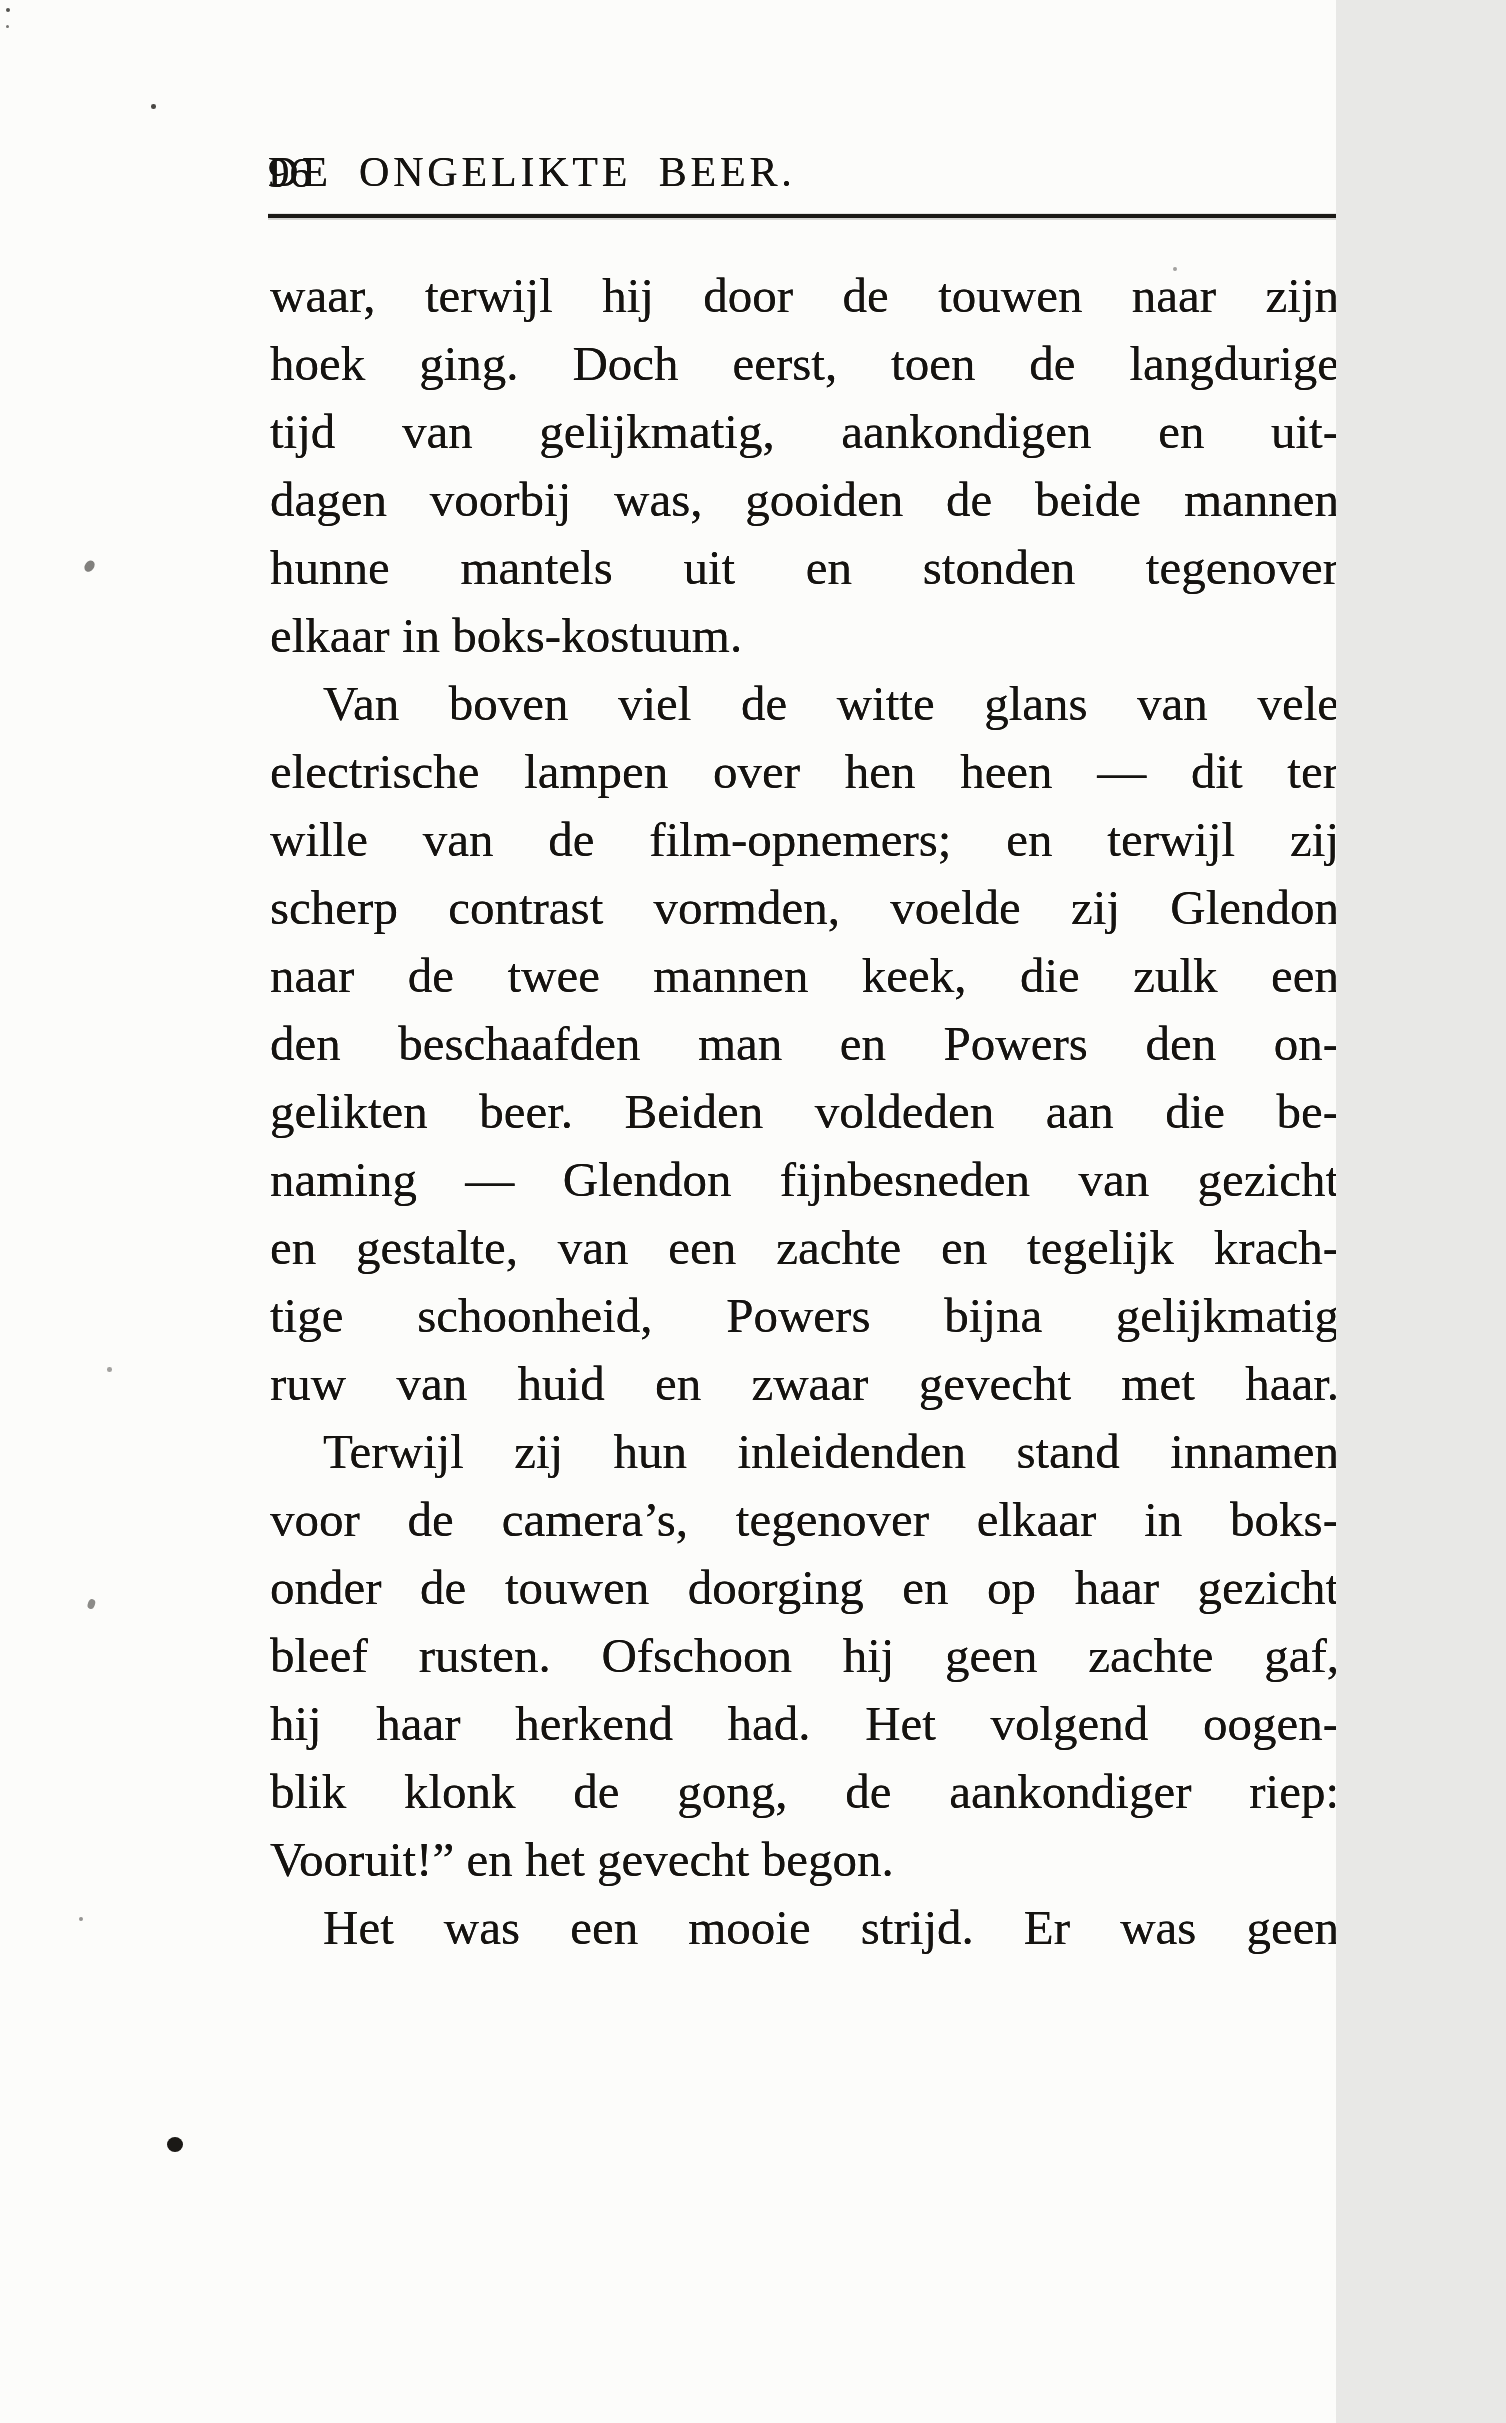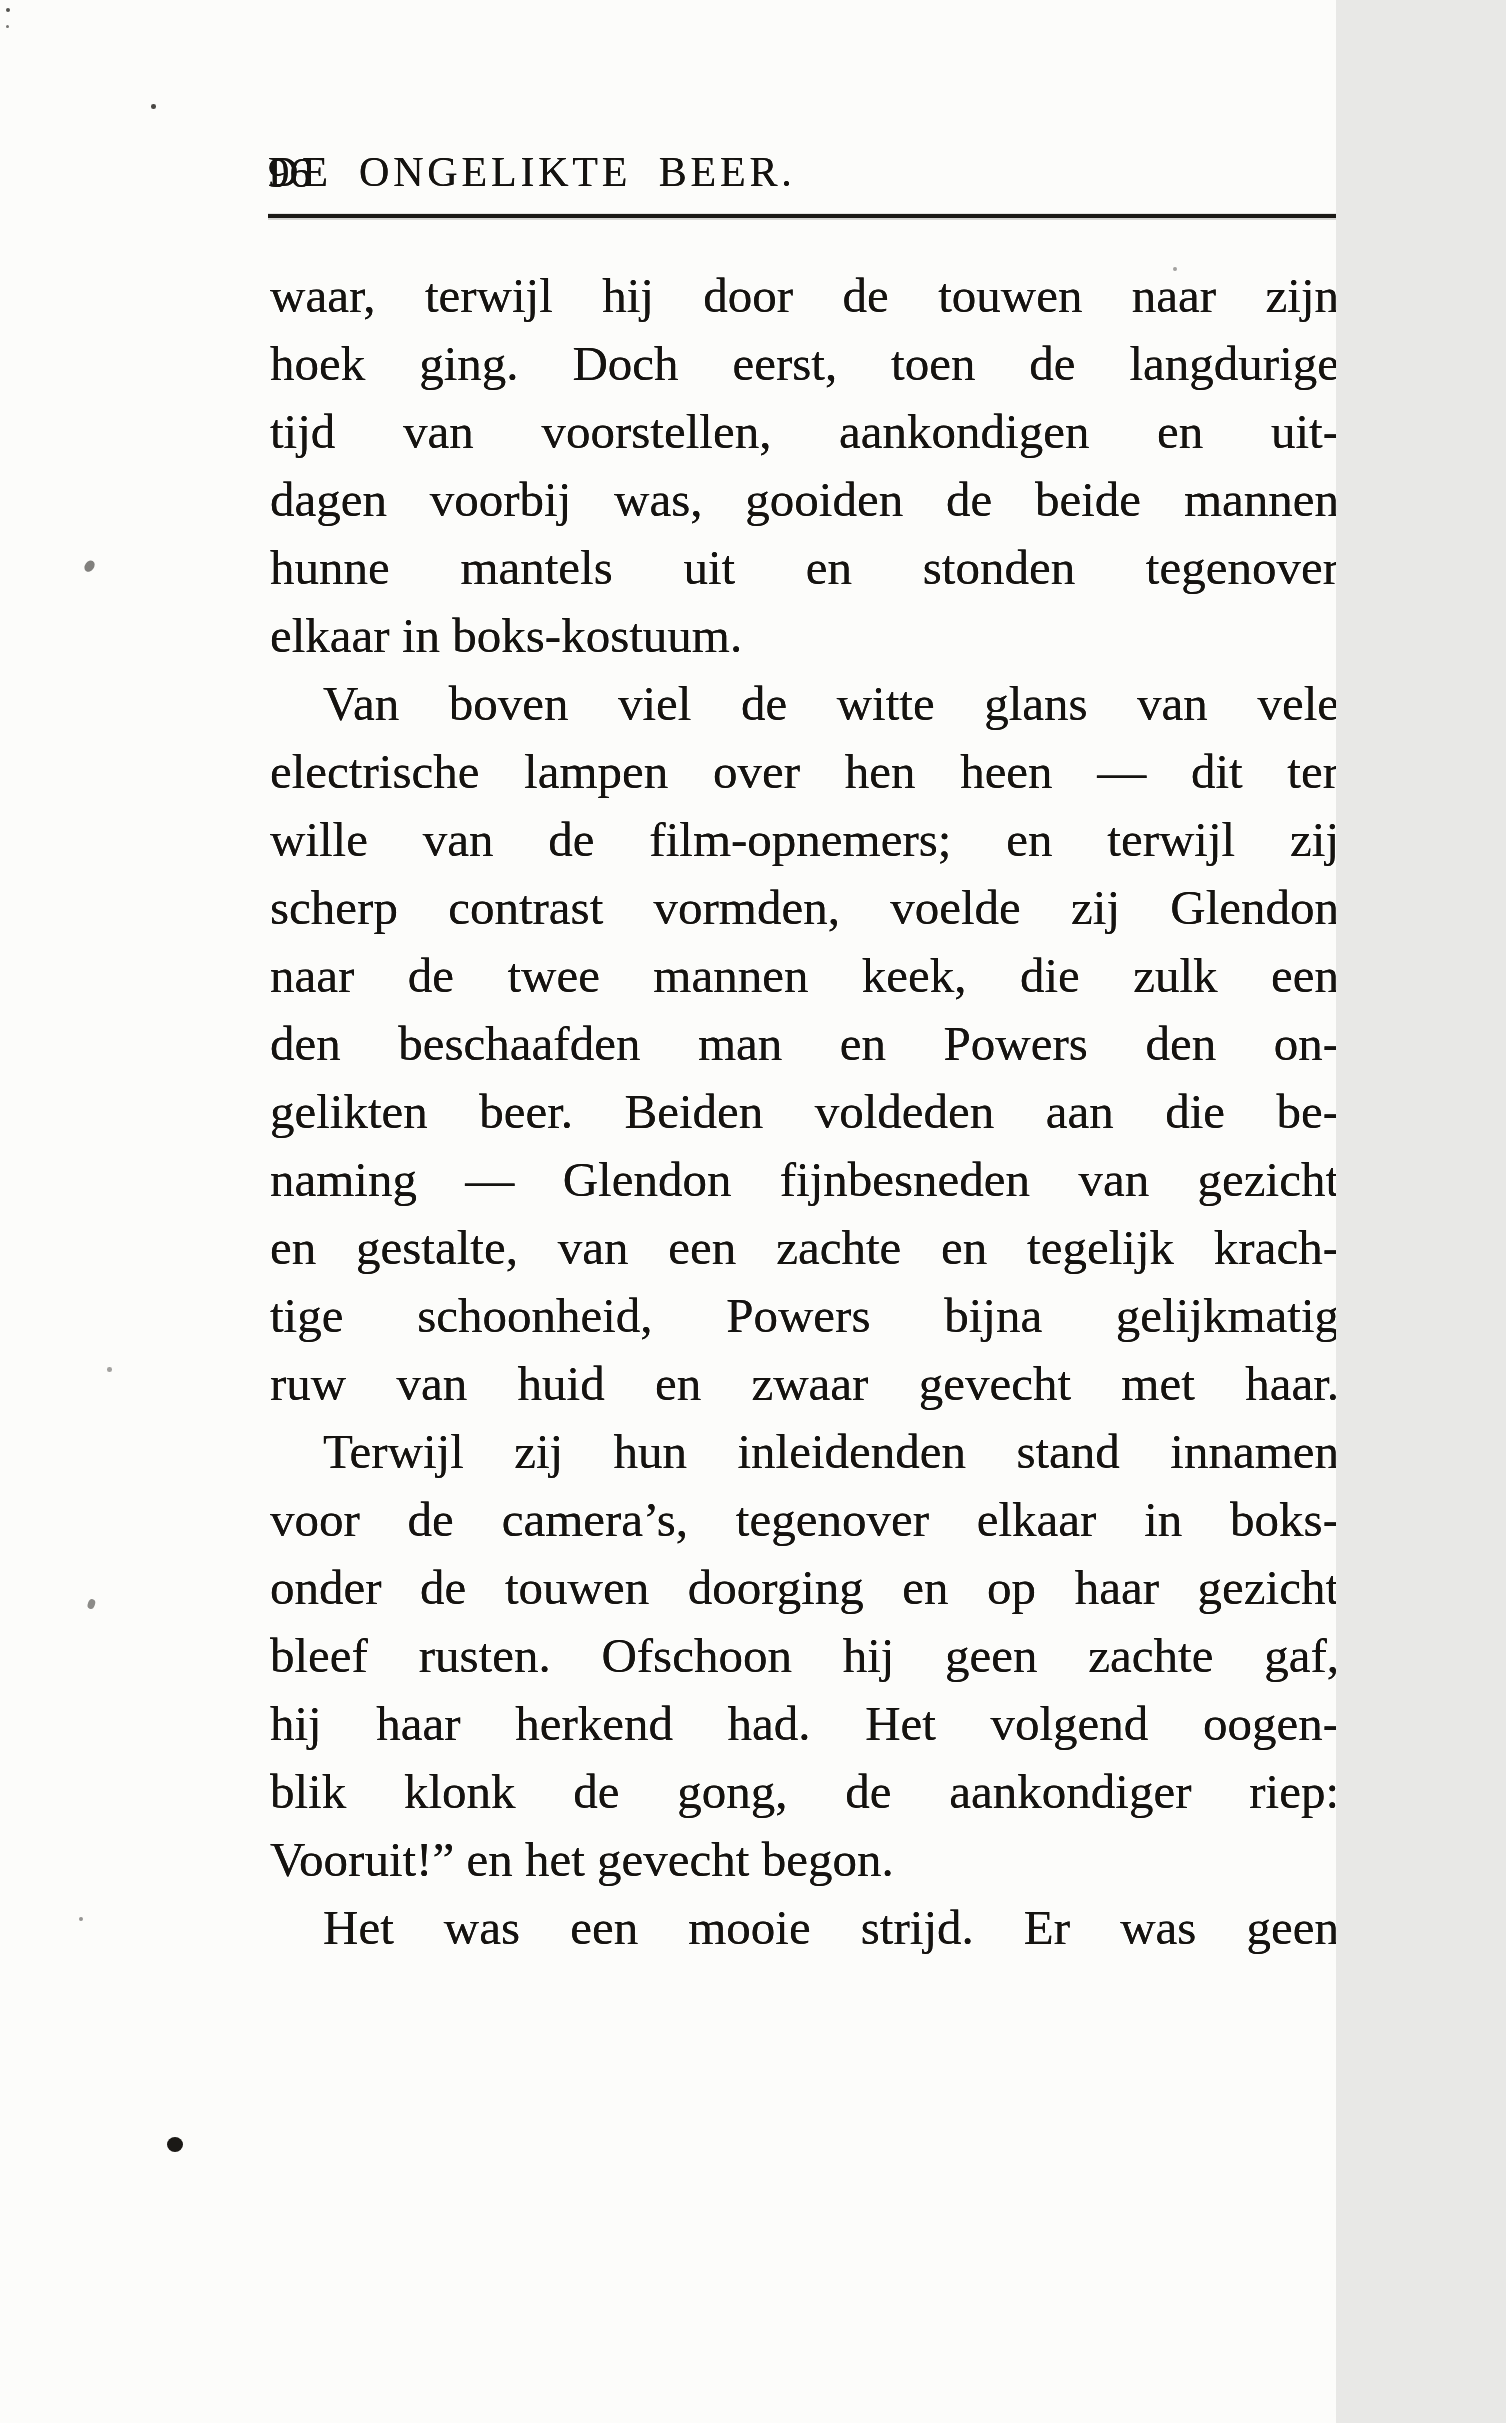"tijd van voorstellen, aankondigen en" div.line { text: voorstellen -> gelijkmatig }
